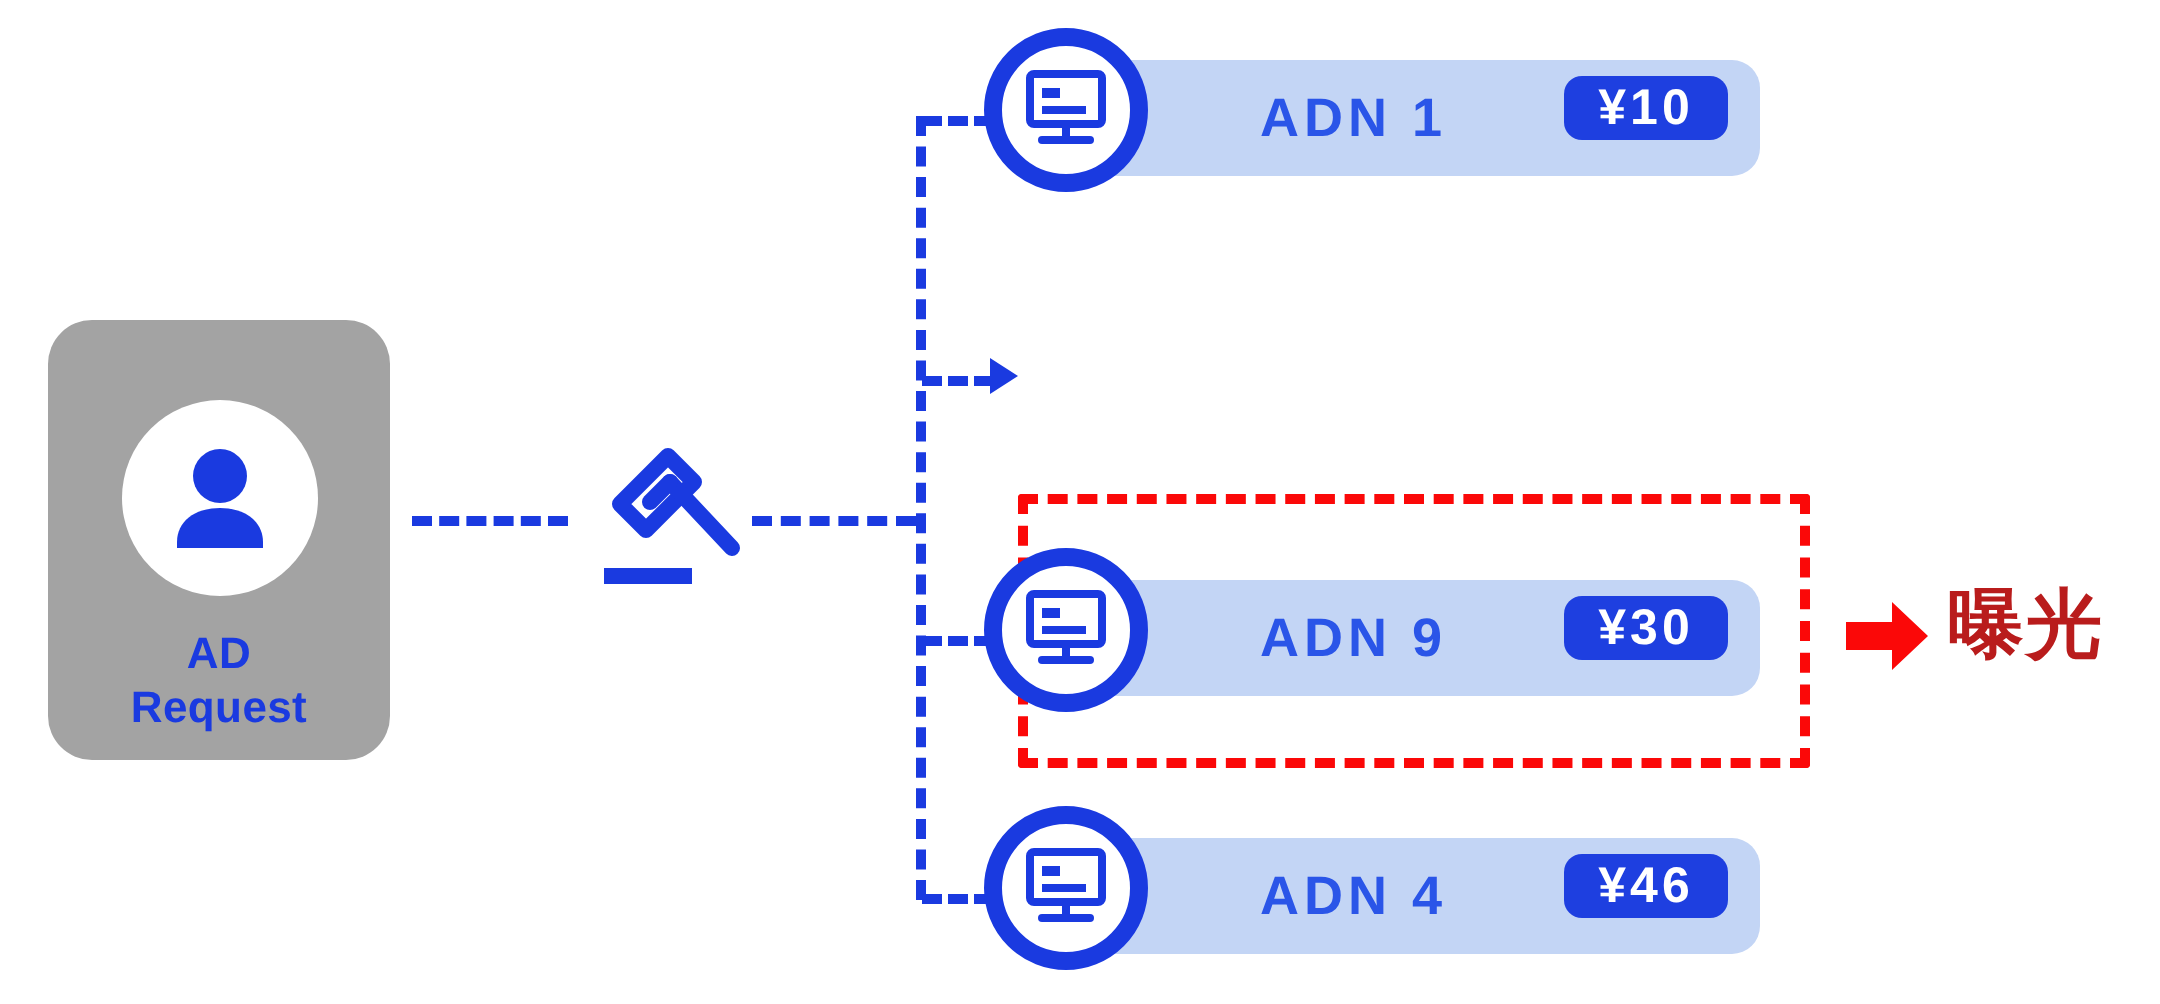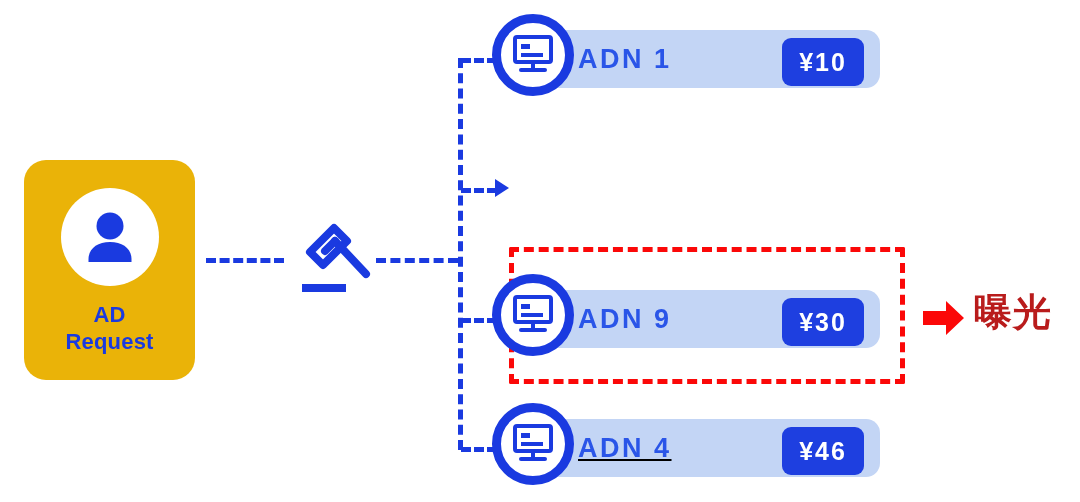"ADN 1" .adn-name { margin-left: 60px -> 112px }
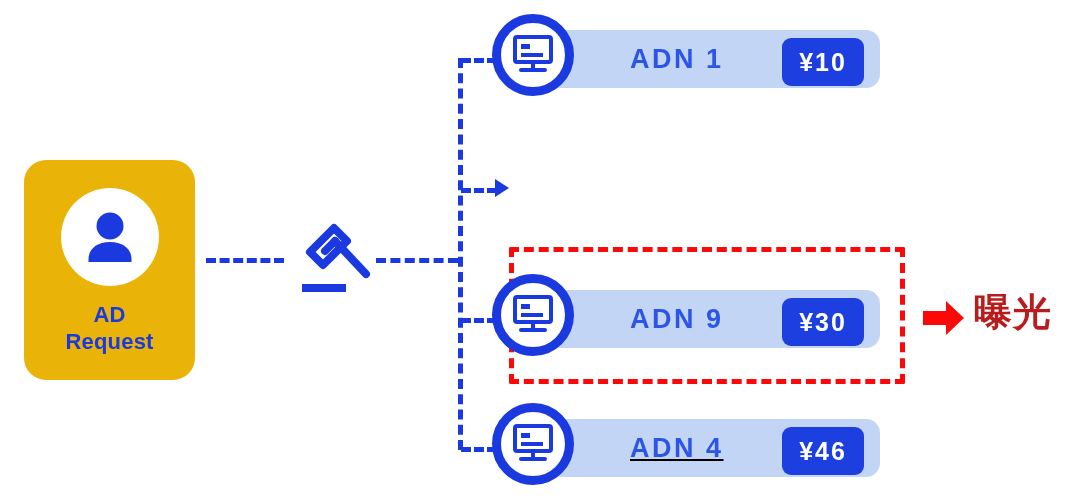"¥10" .adn-price { height: 48px -> 32px }
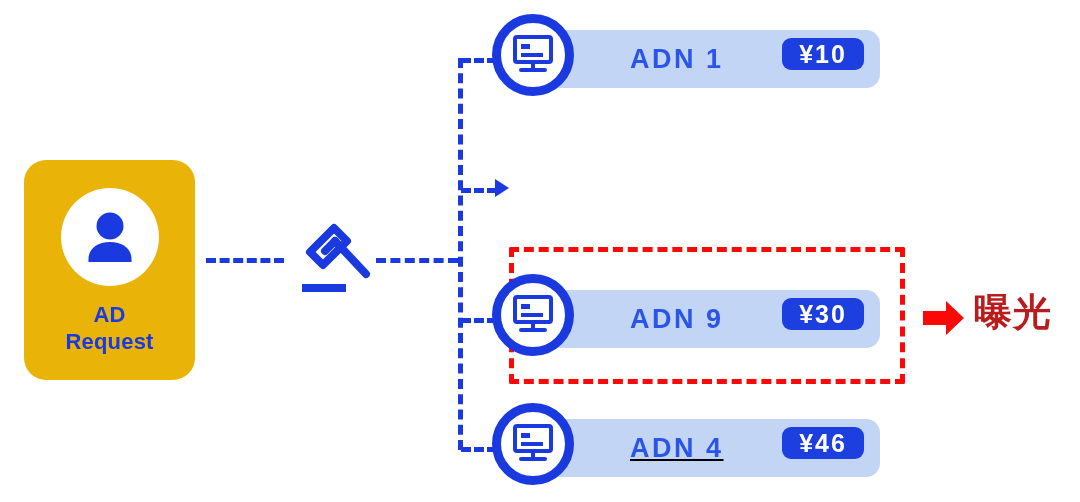"AD" #request-card { background: #eab308 -> #a3a3a3; justify-content: flex-start -> center }
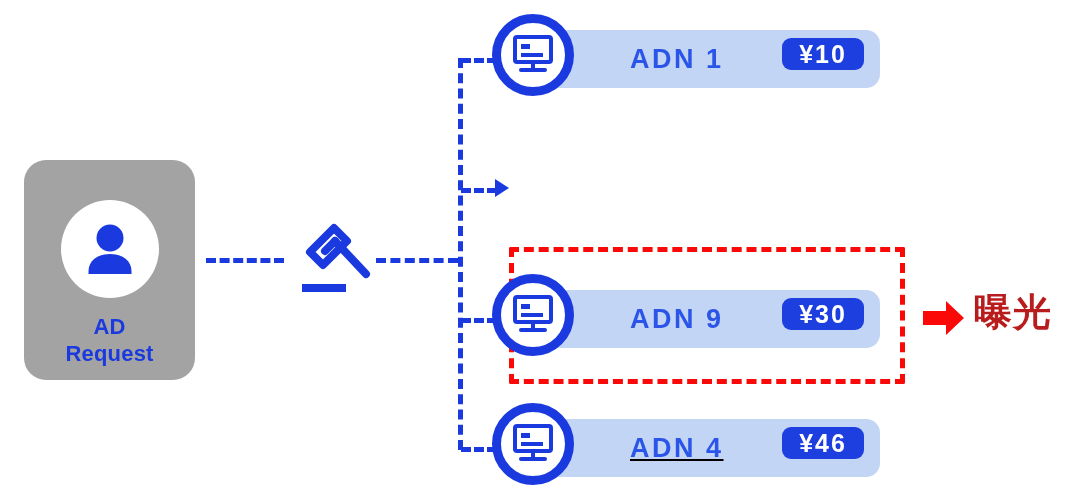"ADN 4" div.adn-row { text-decoration: underline -> none }
